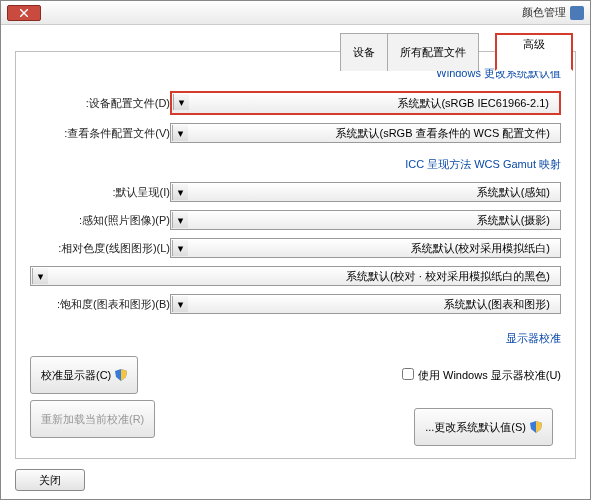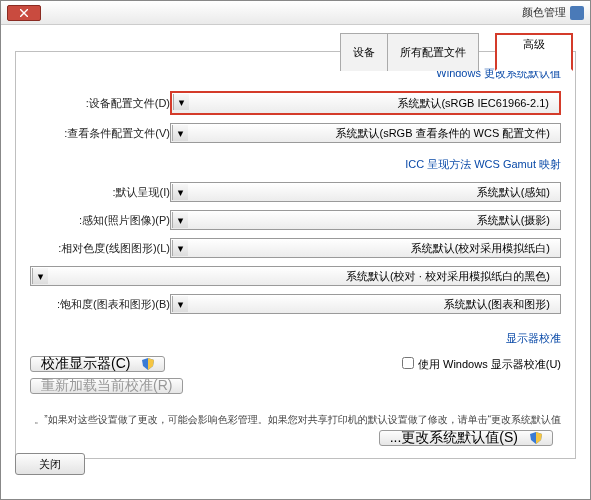"校准显示器(C)" .btn { font-size: 14px -> 11px; gap: 12px -> 4px; height: 16px -> 38px }
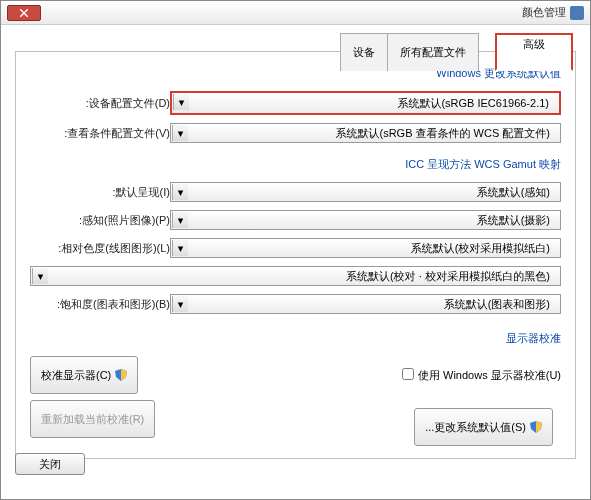"关闭" .footer-close { bottom: 24px -> 8px }
